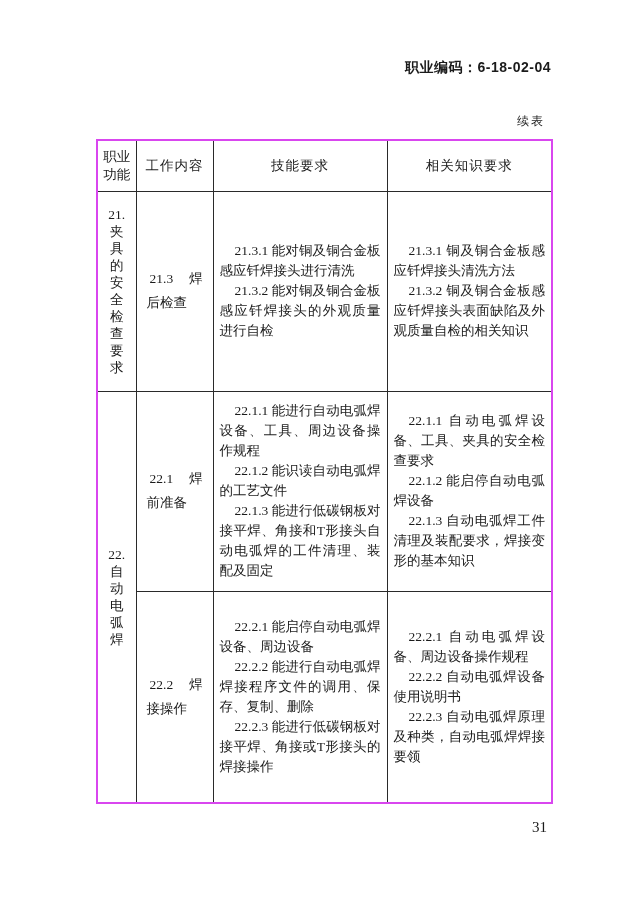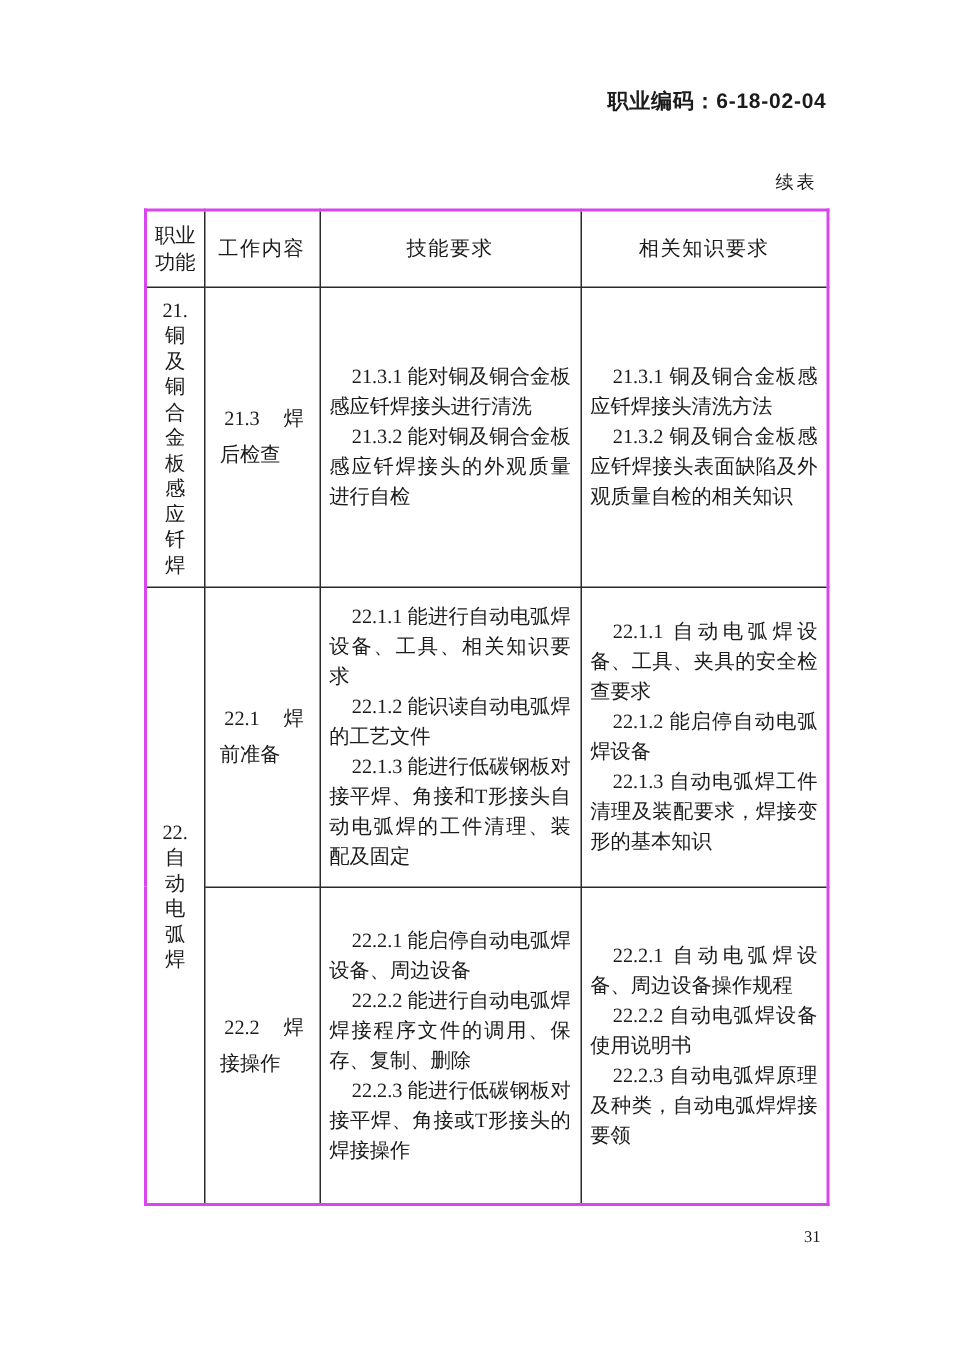"铜及铜合金板感应钎焊" div.fn-name { text: 铜及铜合金板感应钎焊 -> 夹具的安全检查要求 }
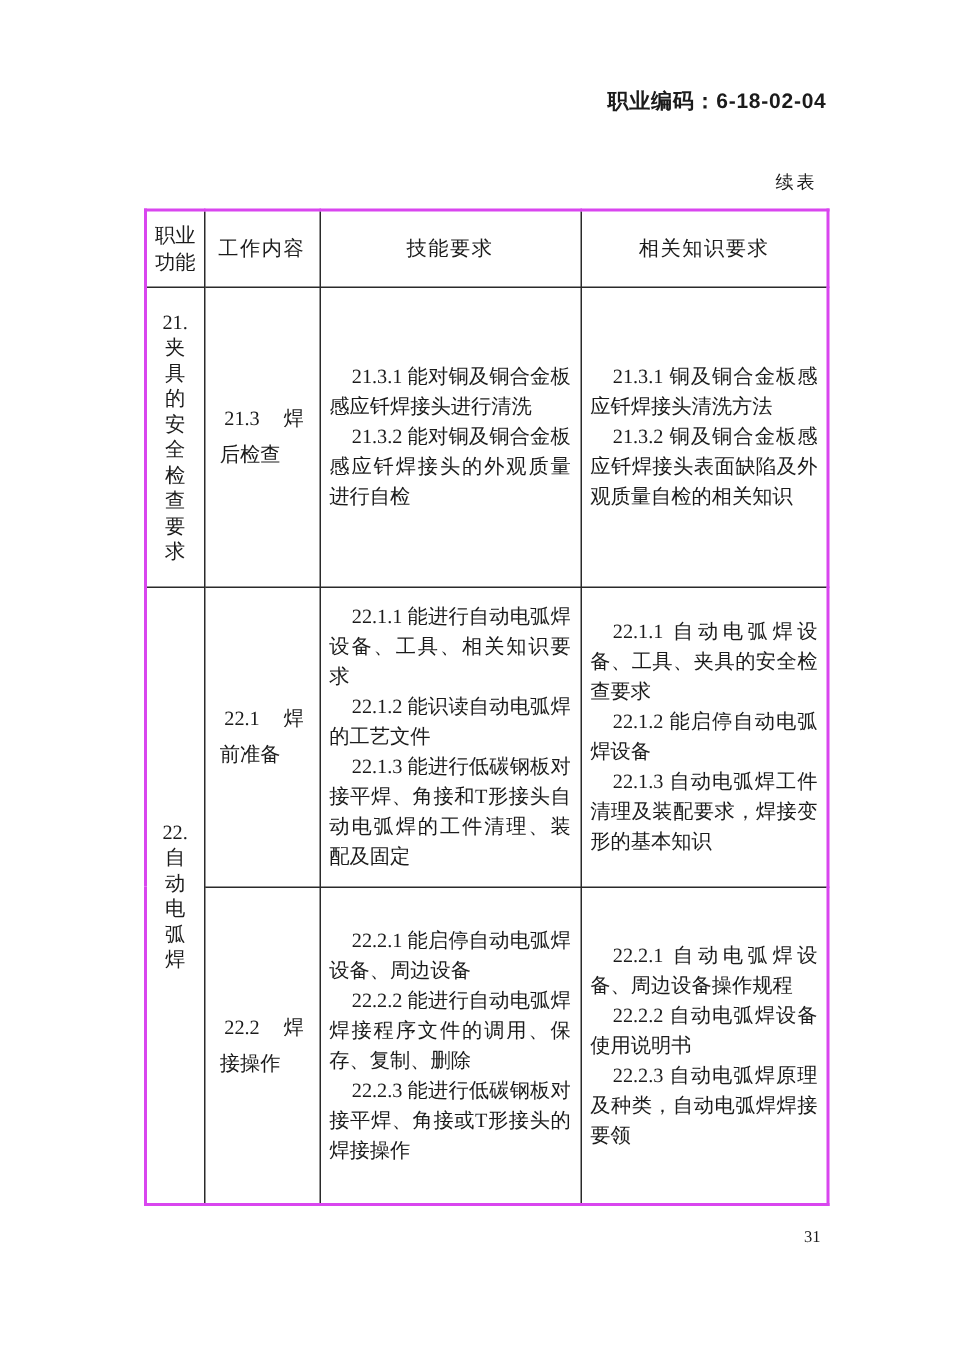"22.1.1 能进行自动电弧焊设备、工具、相关知识要求" p.para { text: 相关知识要求 -> 周边设备操作规程 }
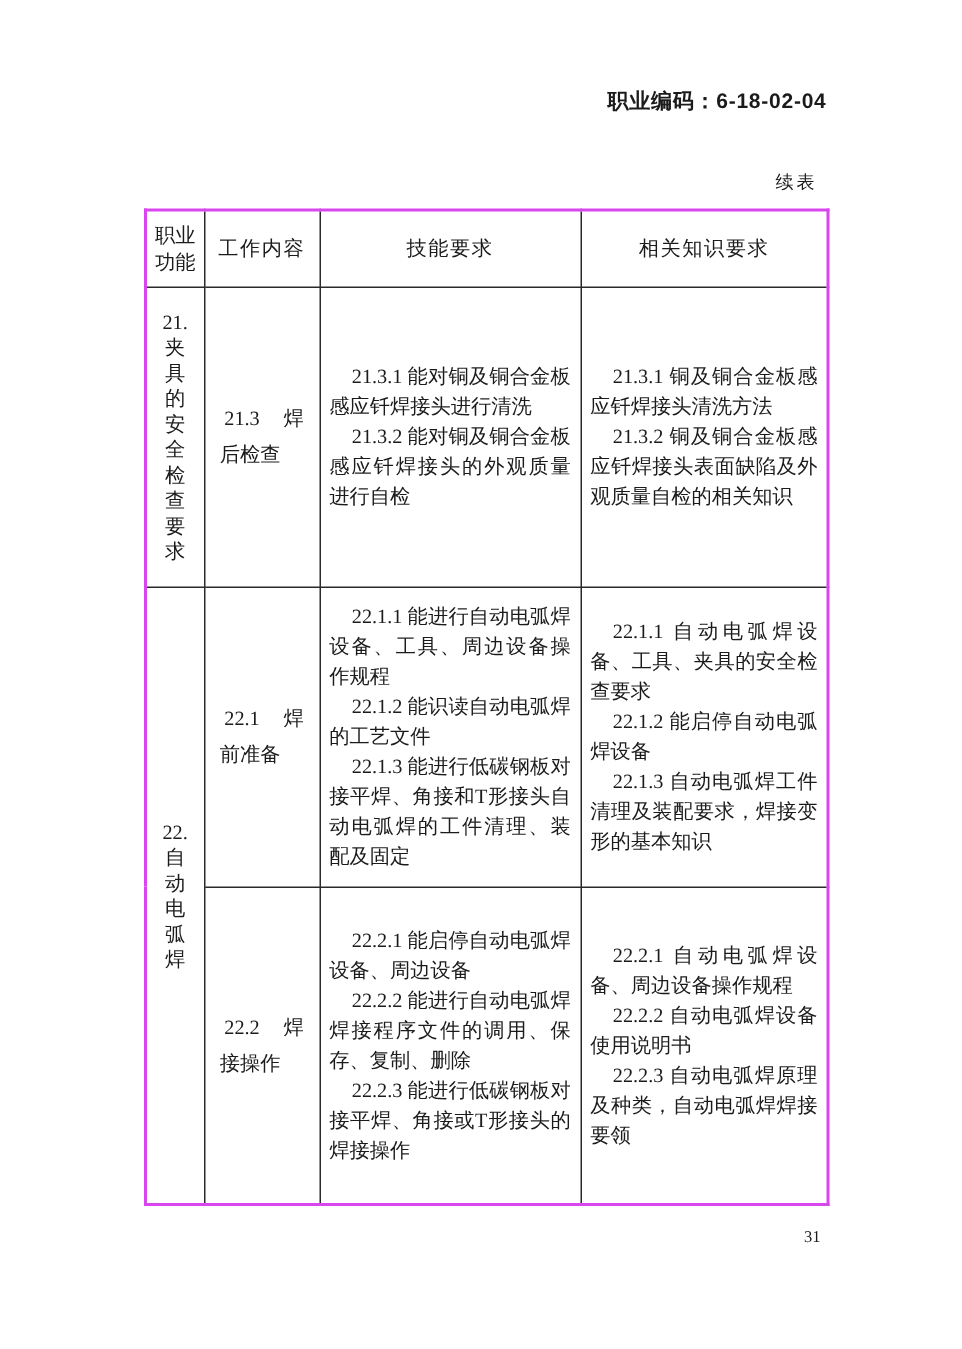"31" .page-number { font-size: 11px -> 15px }
